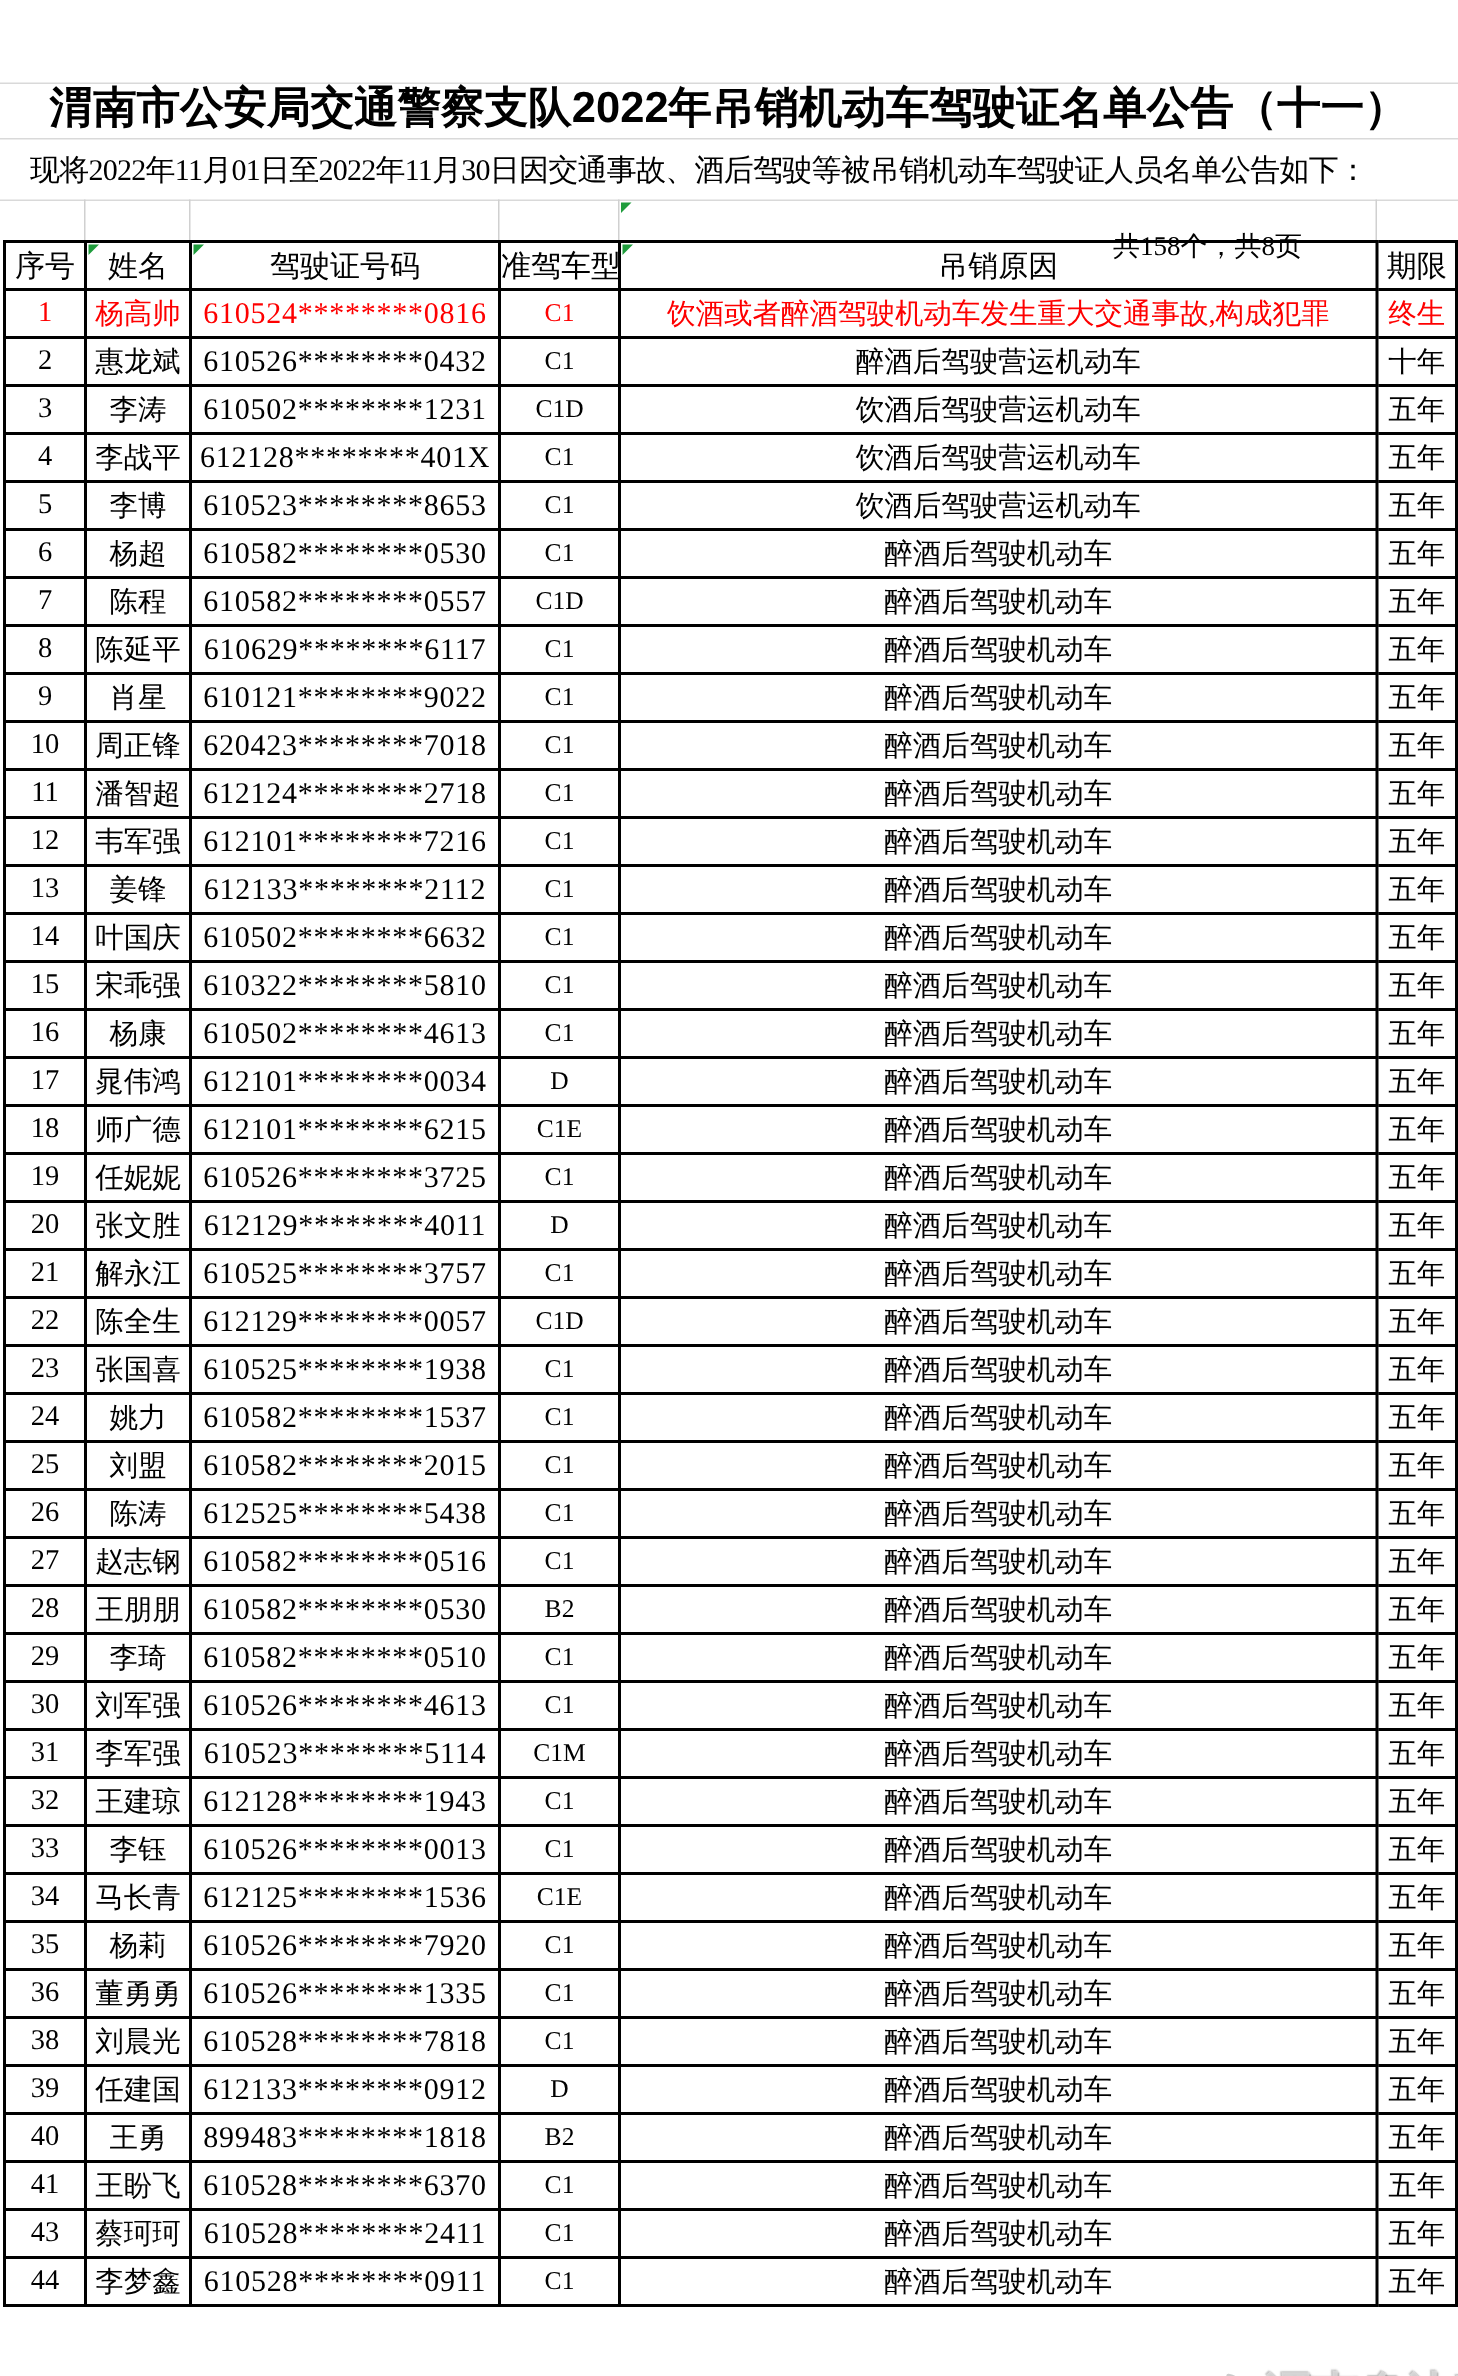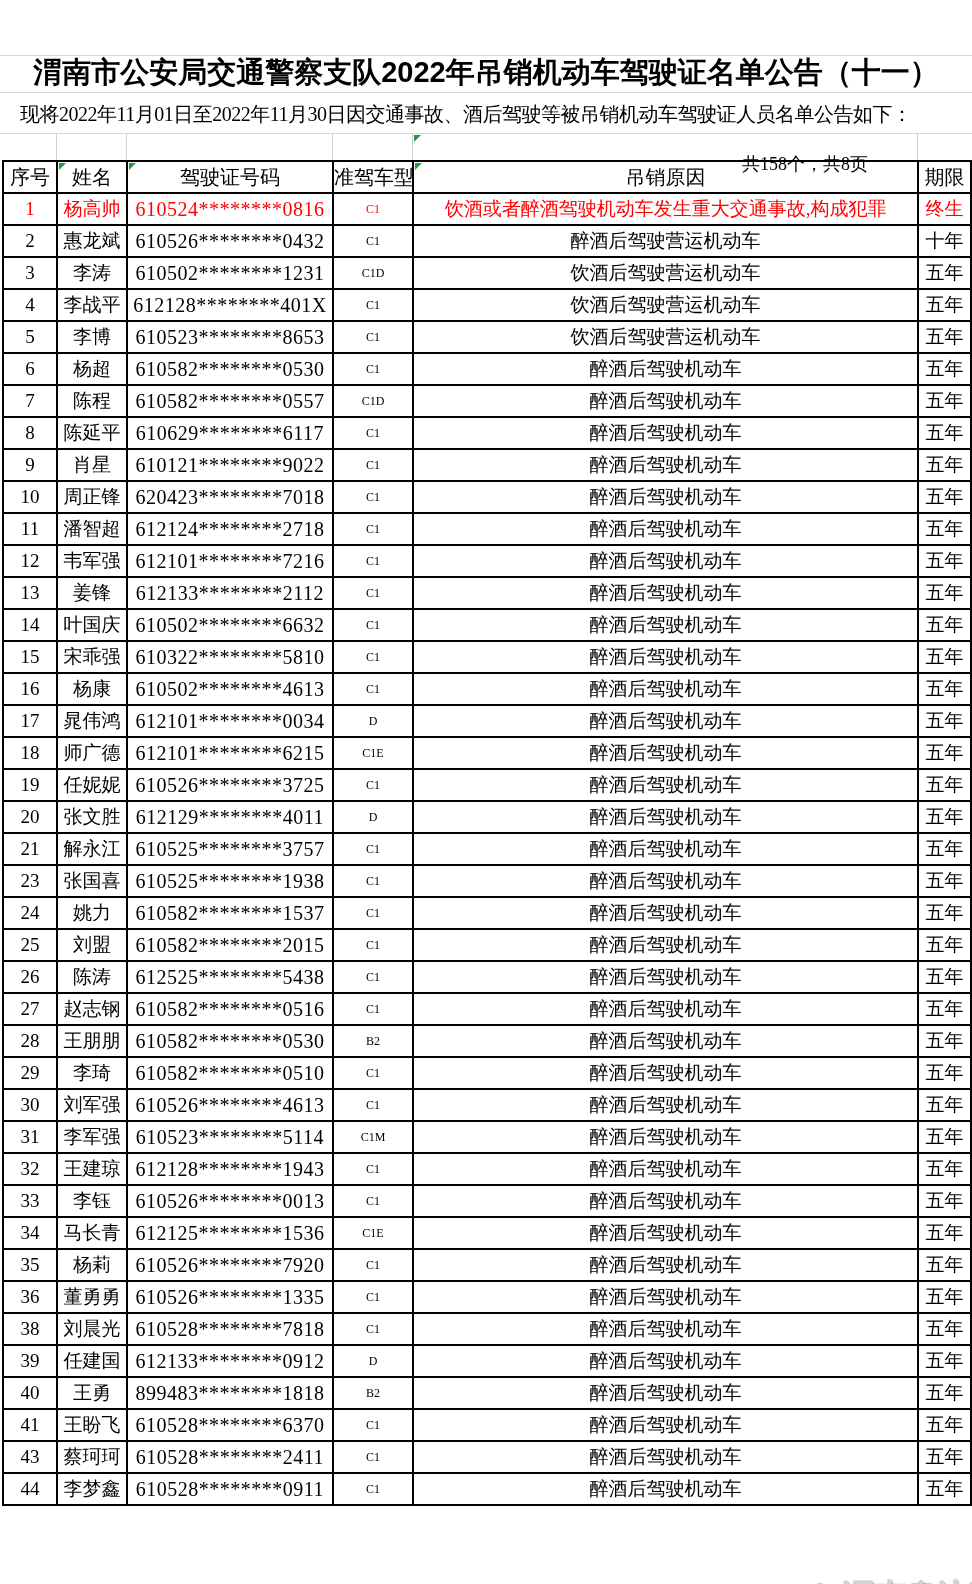"C1" td.c3 { font-size: 12px -> 17px }
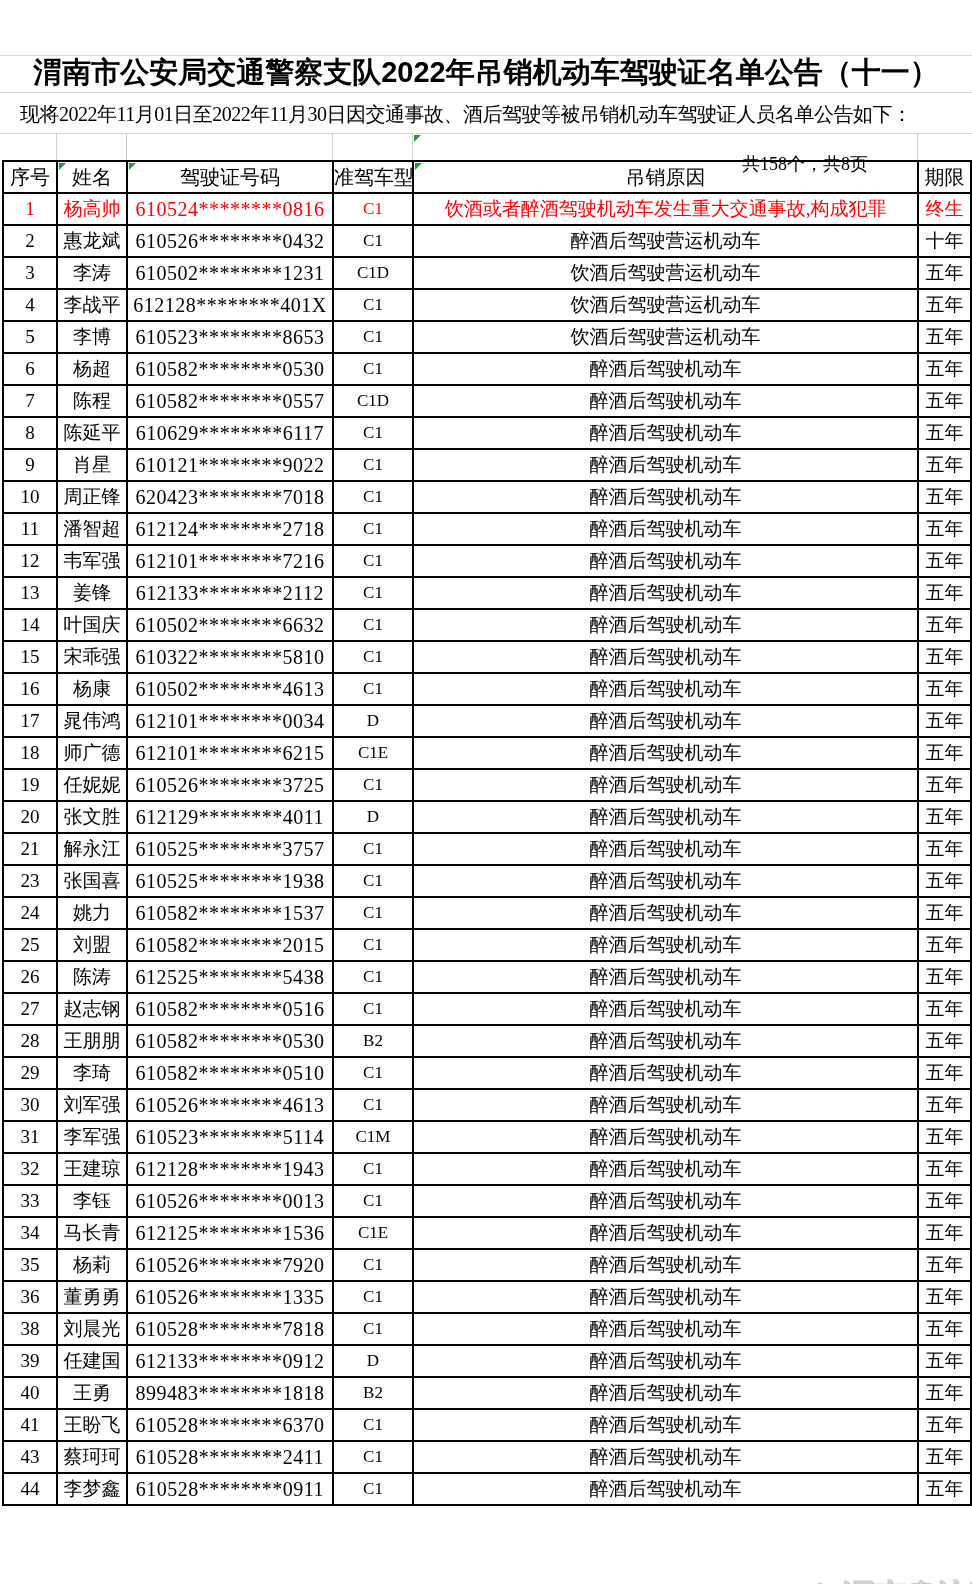"22" tr { html: none -> <tr> <td>22</td> <td>陈全生</td> <td>612129********0057</td> <td>C1D</td> <td>醉酒后驾驶机动车</td> <td>五年</td> </tr> }
